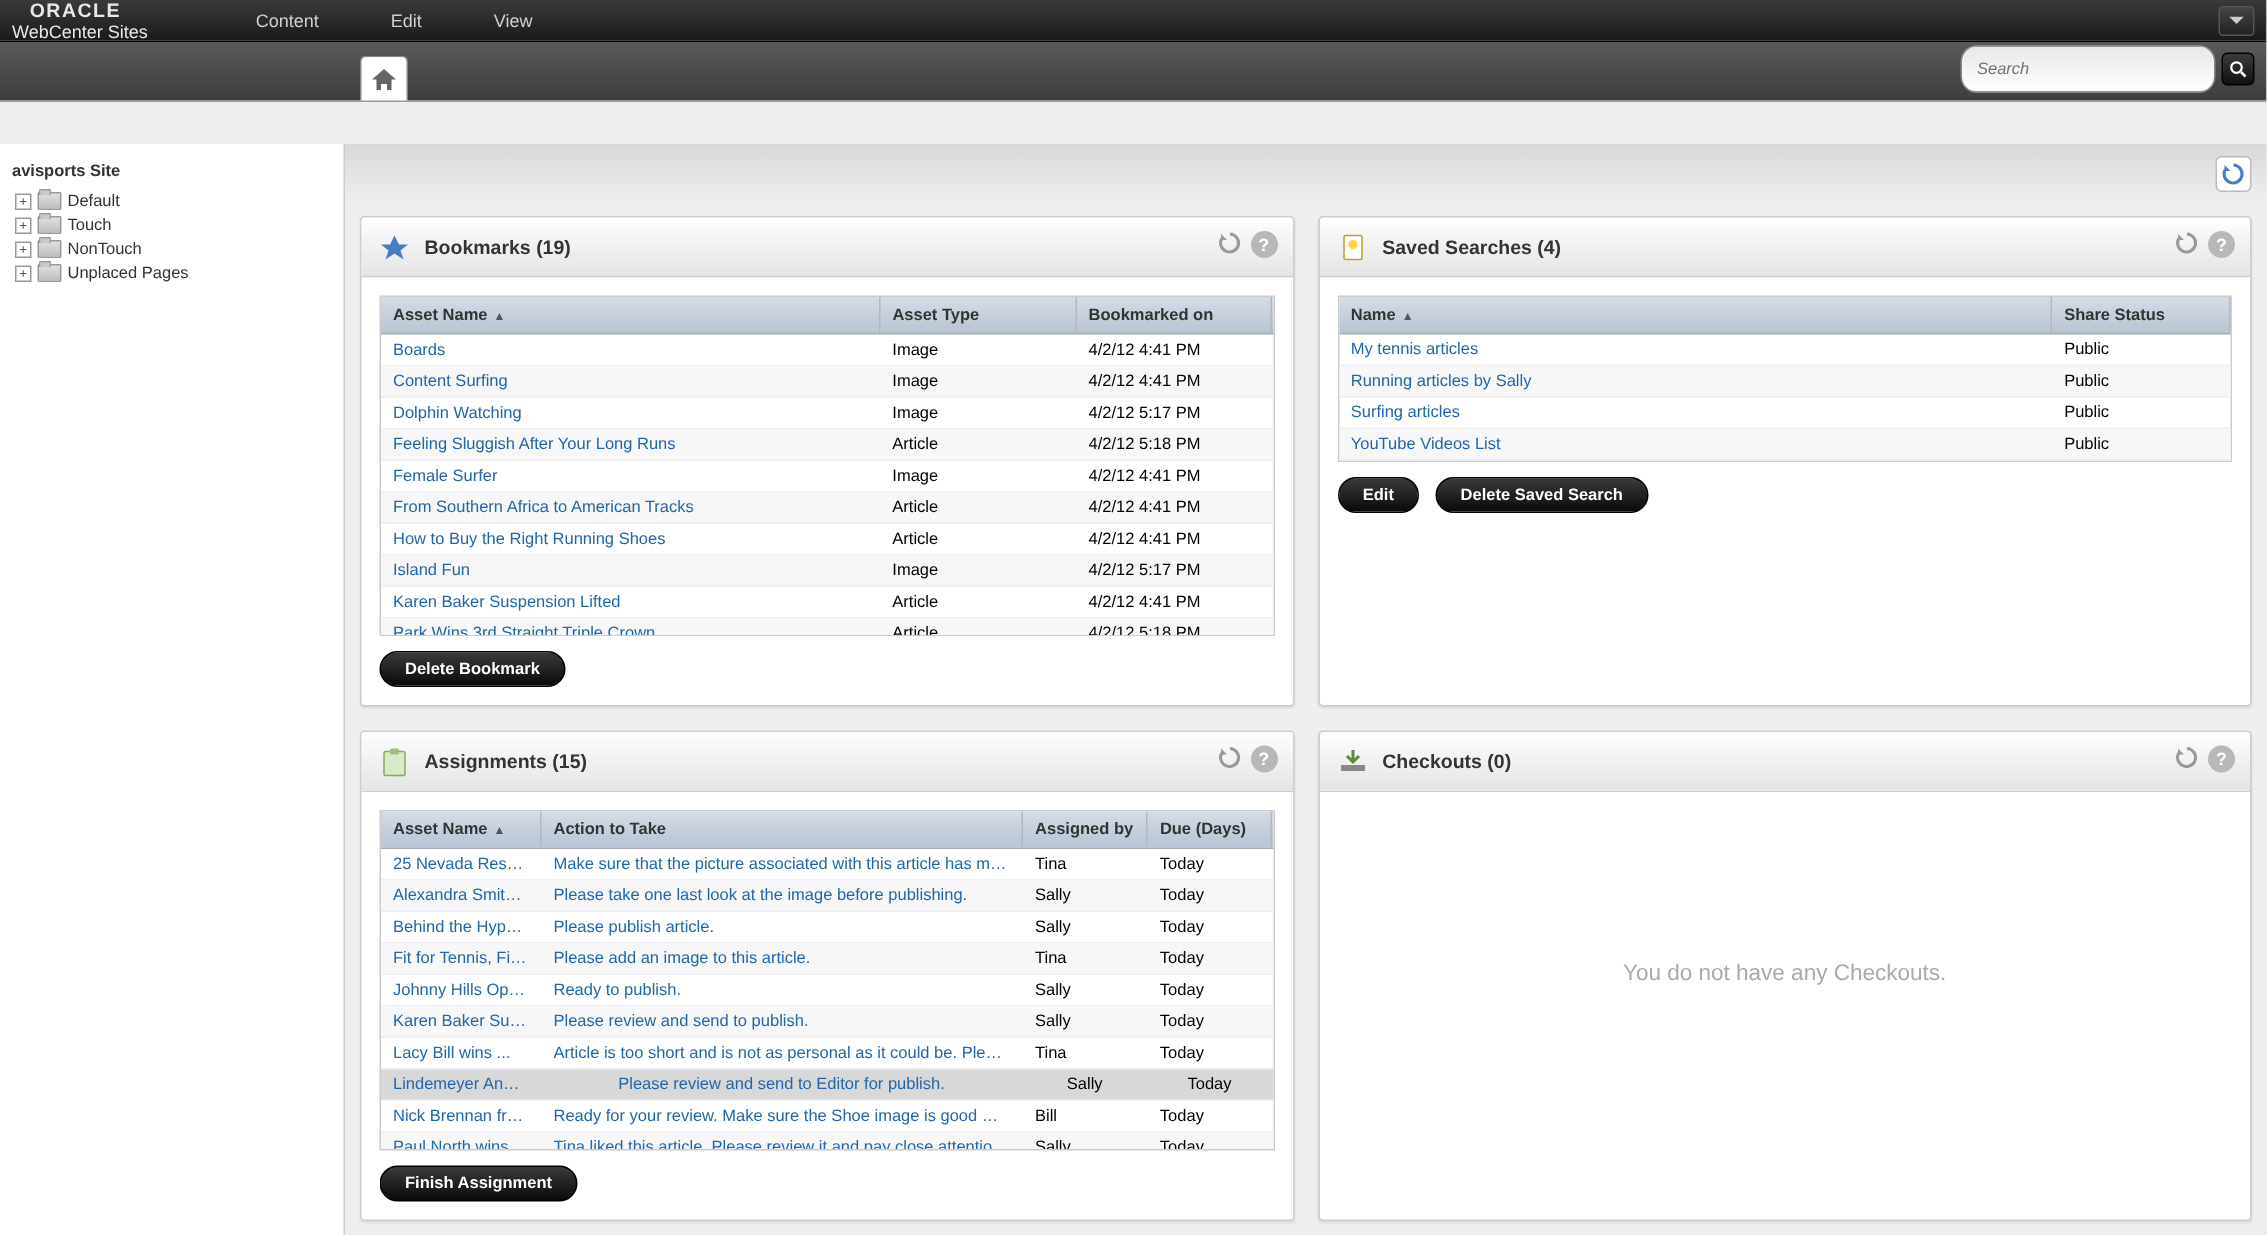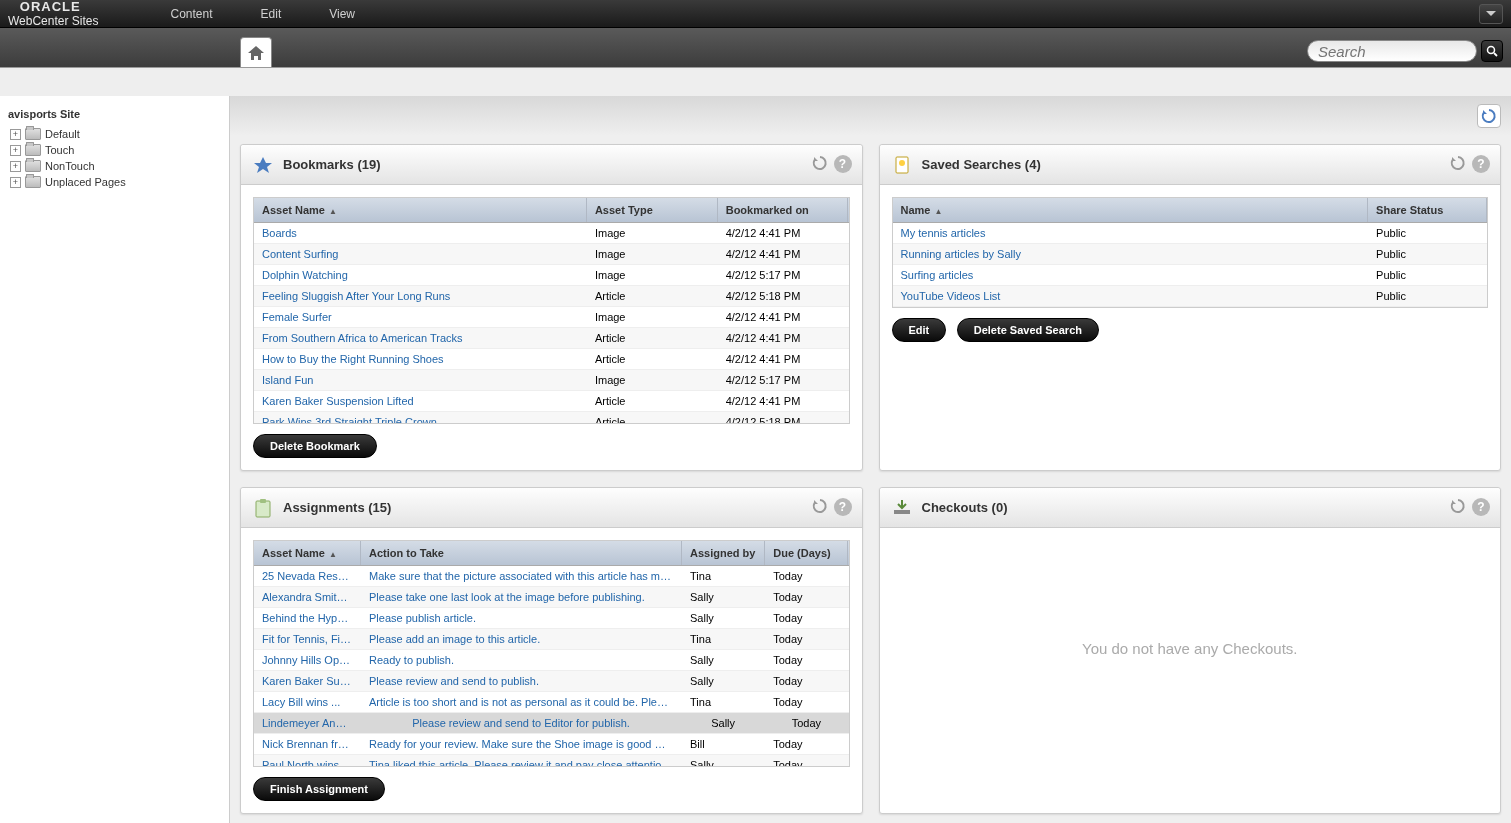"Search" .search-input { font-size: 15px -> 11px; height: 22px -> 32px }
